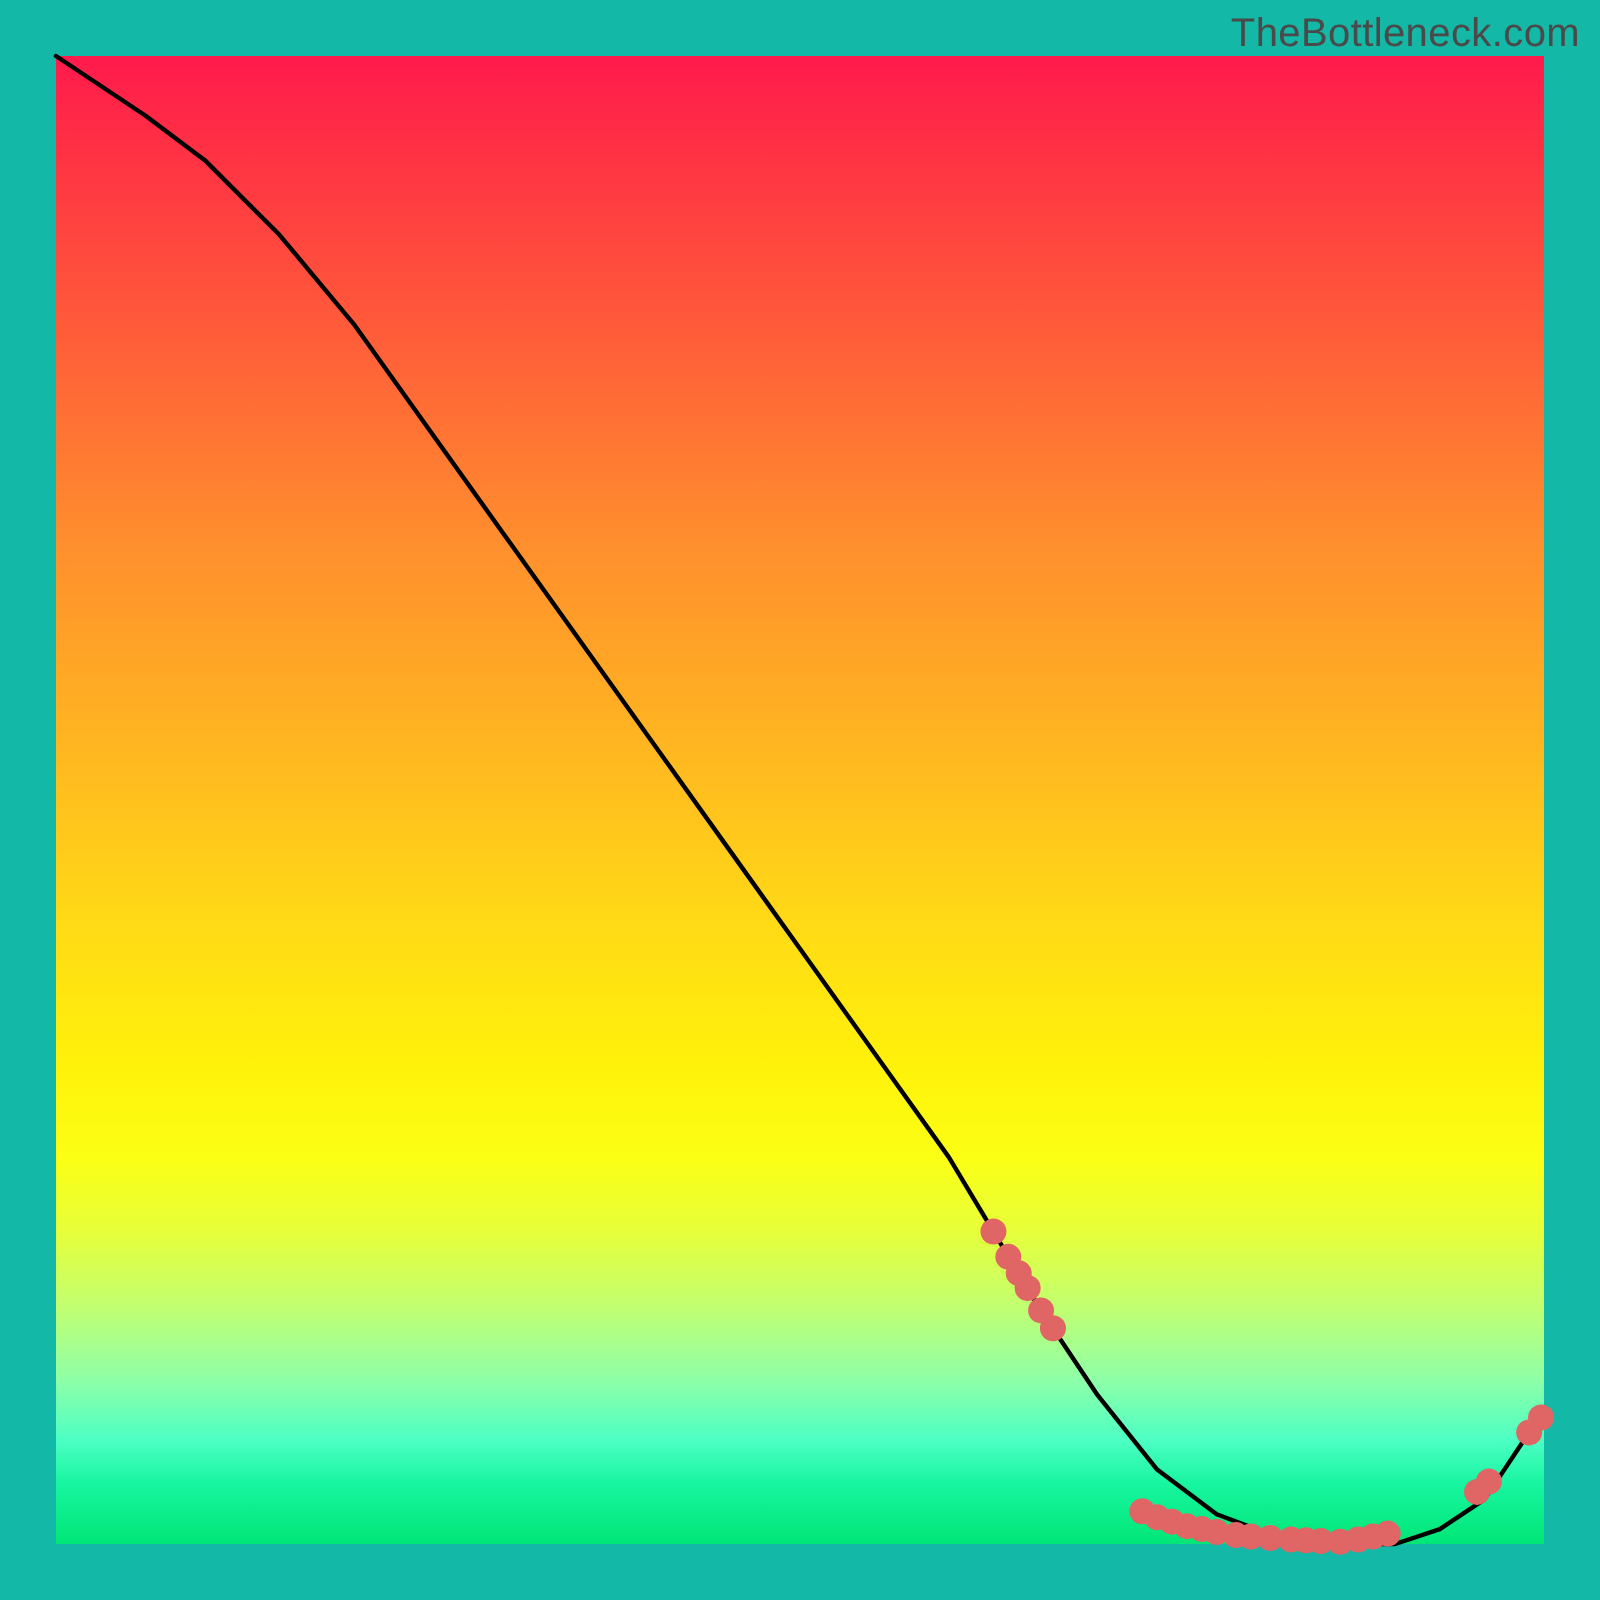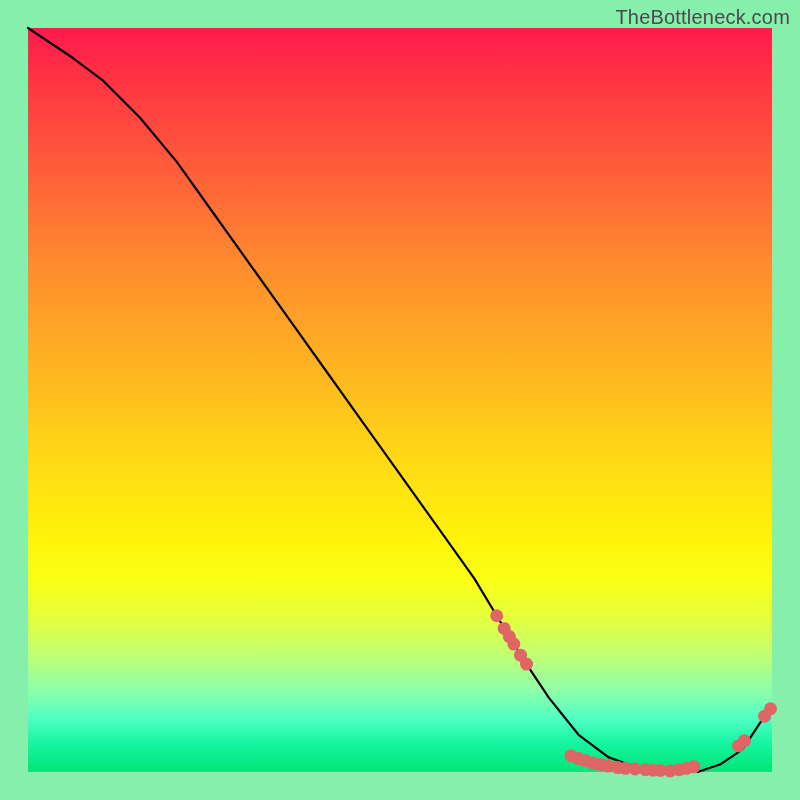"TheBottleneck.com" .frame { background: #86efac -> #14b8a6 }
